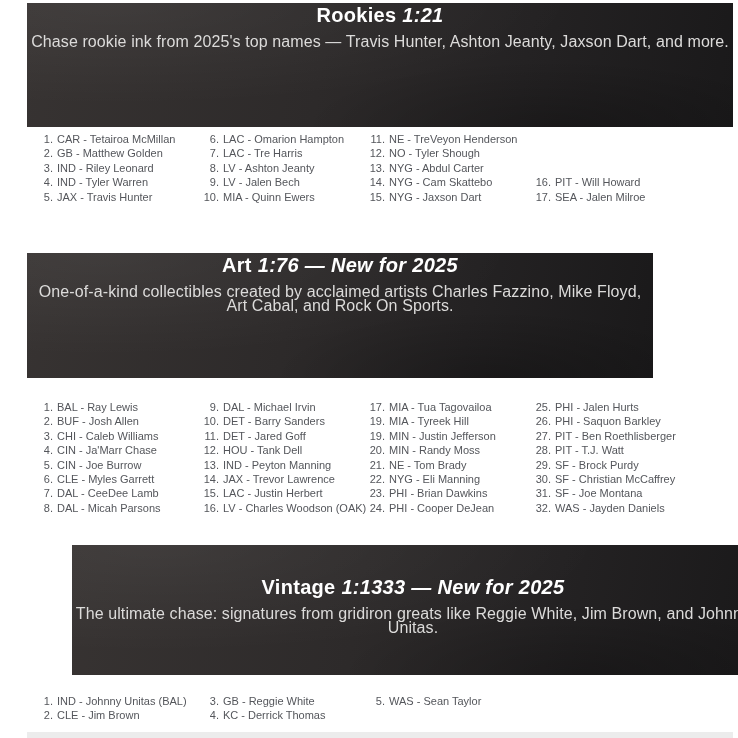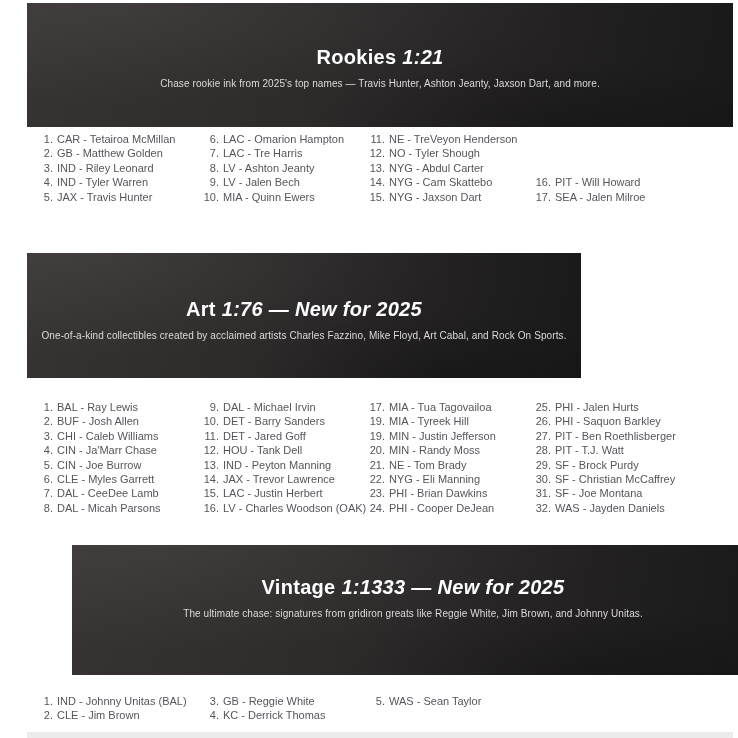"Rookies 1:21" .s0 { padding-top: 42px -> none }
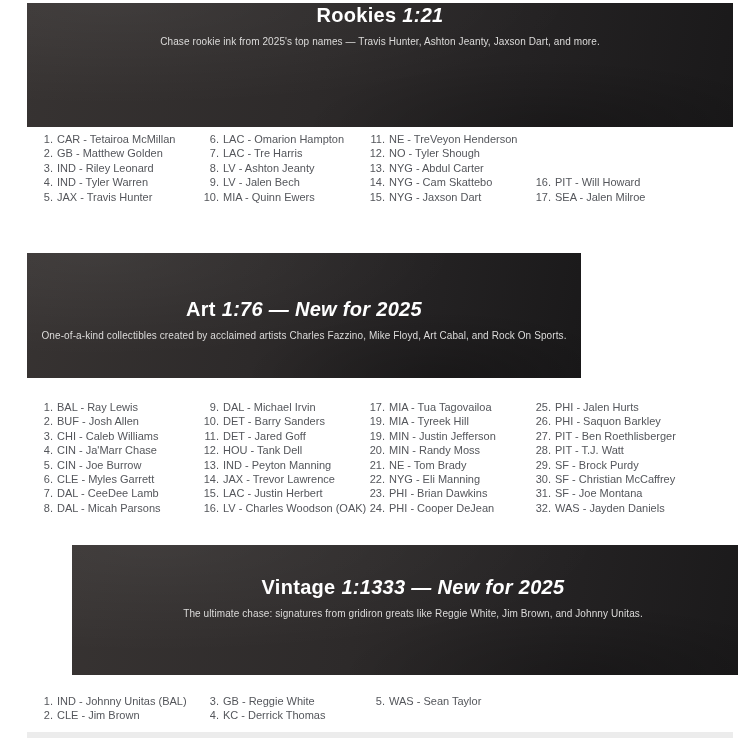"Chase rookie ink from 2025's" .banner p { font-size: 10px -> 16px }
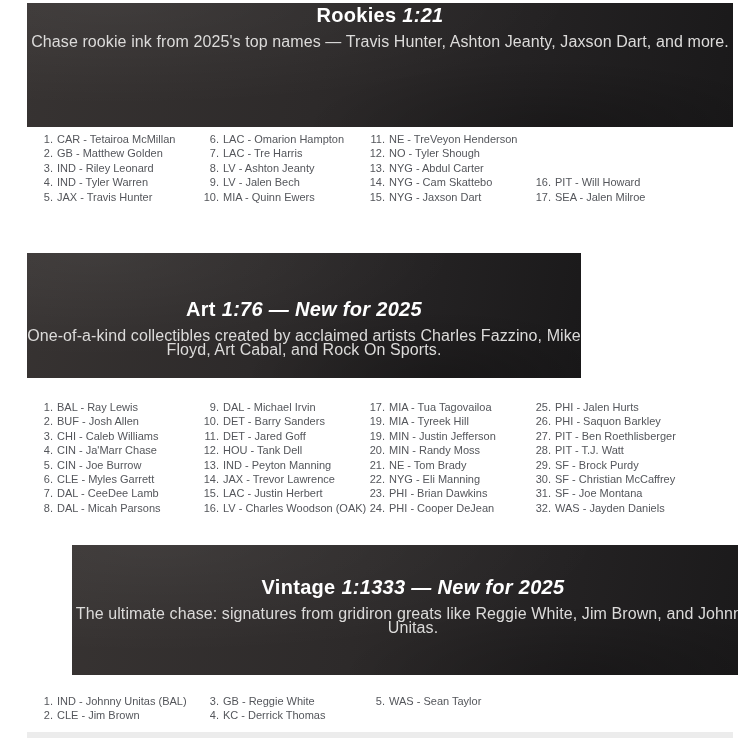"Art 1:76 — New for" .s1 { padding-top: 44px -> none; width: 554px -> 626px }
